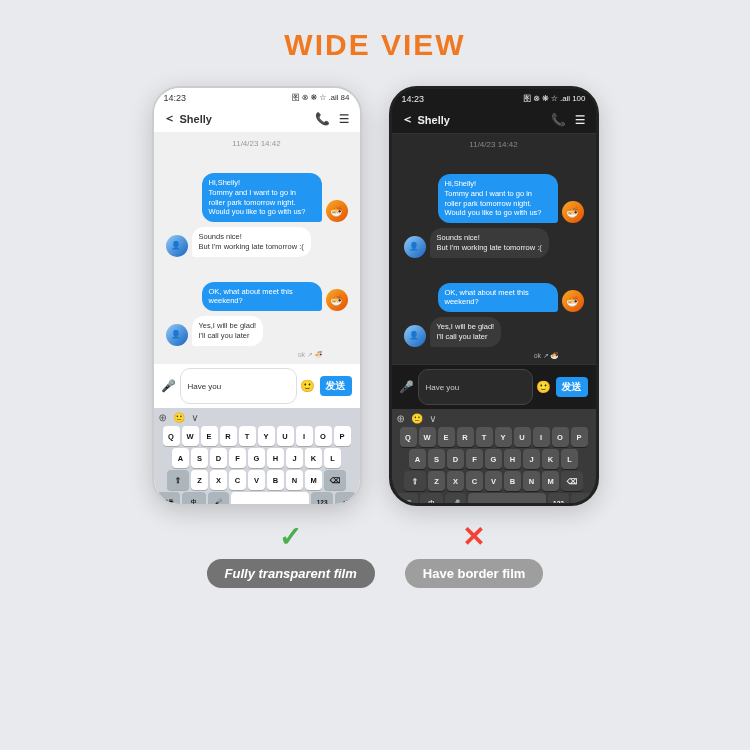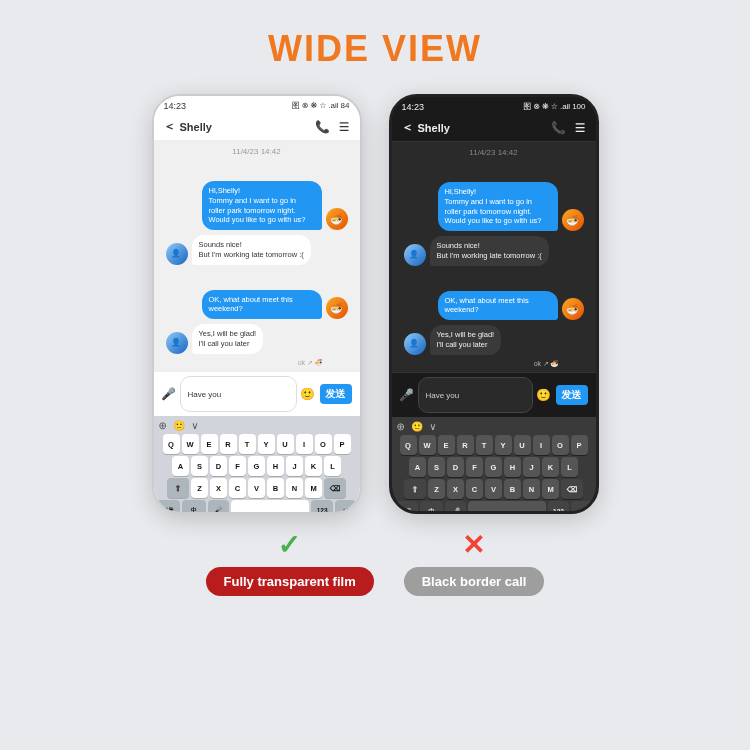"WIDE VIEW" .header-title { font-size: 36px -> 30px }
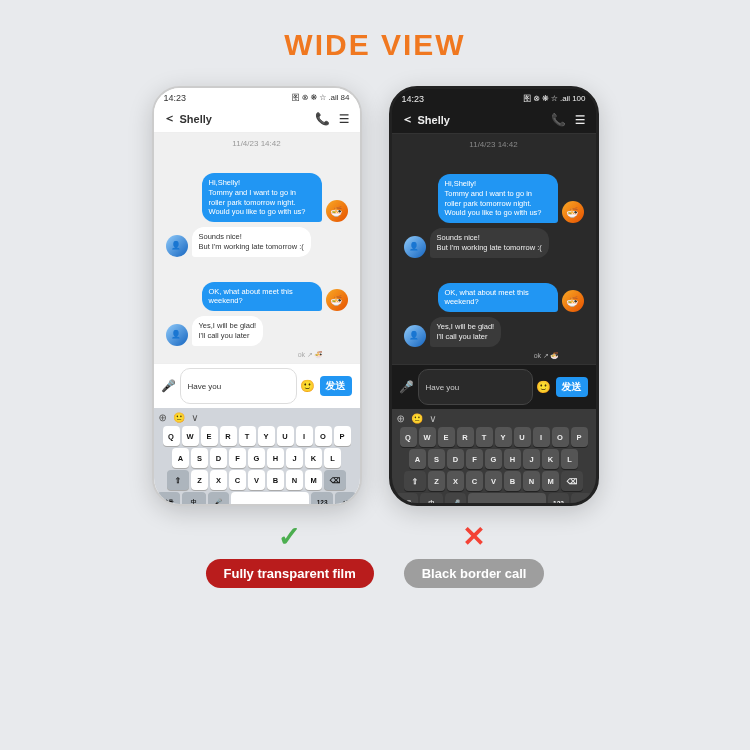"Fully transparent film" .label-pill.blue { background: #b91c1c -> #737373; font-style: none -> italic }
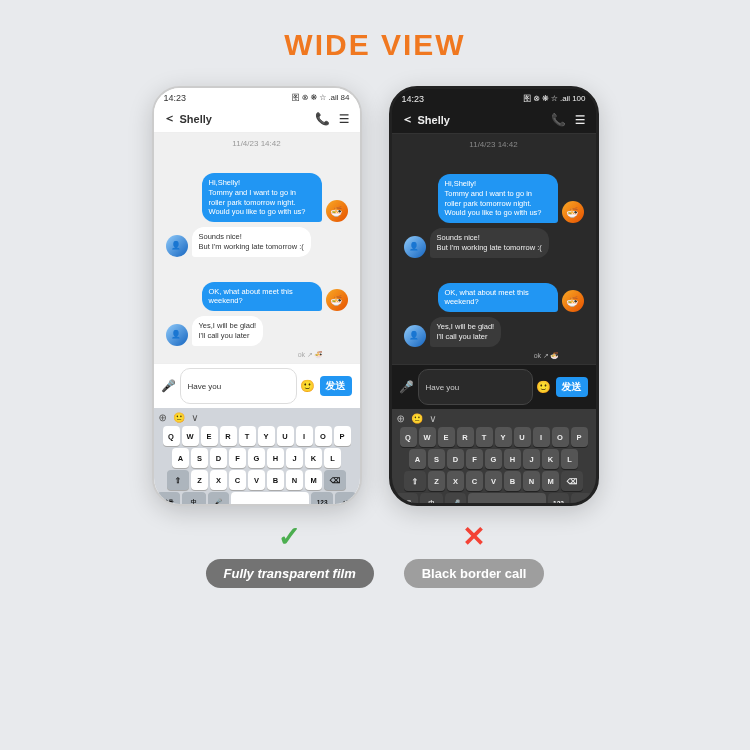"Black border call" div.label-pill { text: Black border call -> Have border film }
